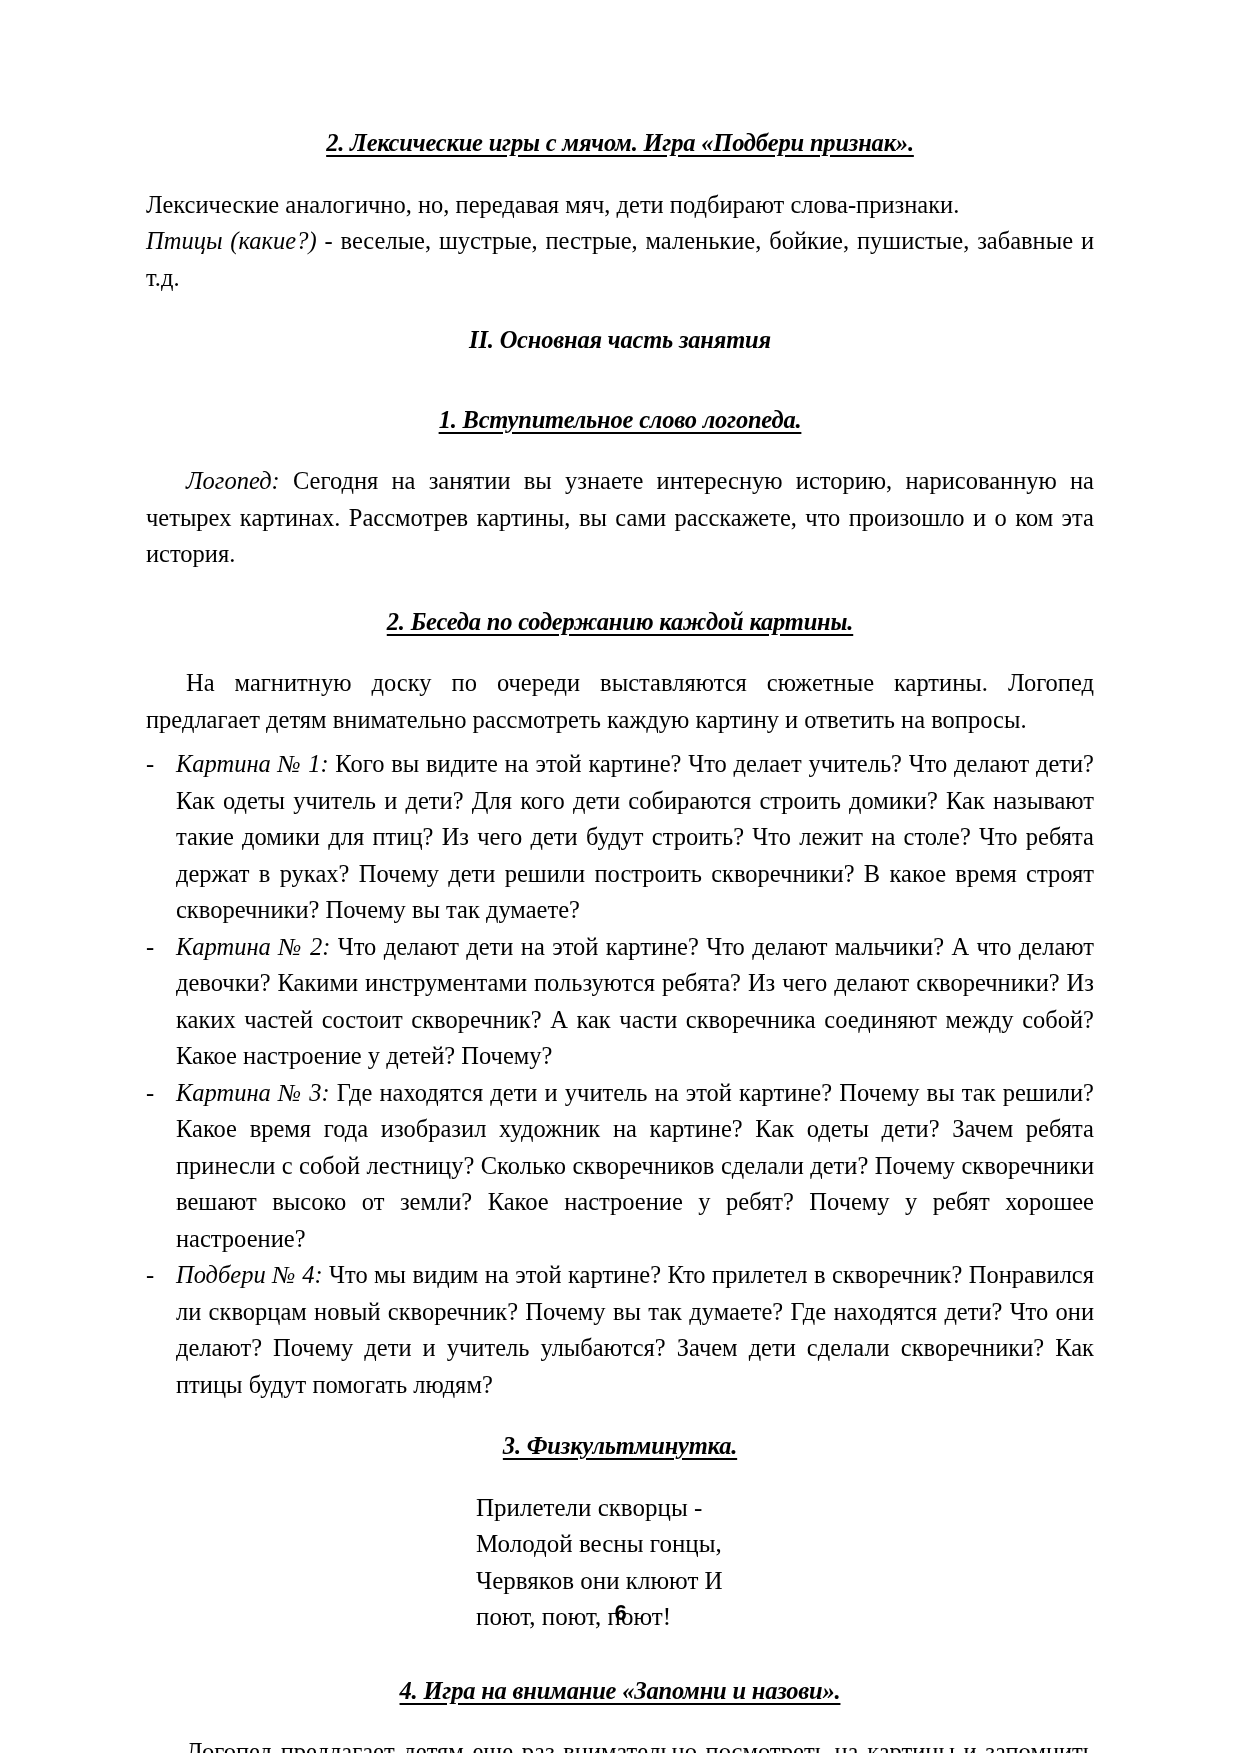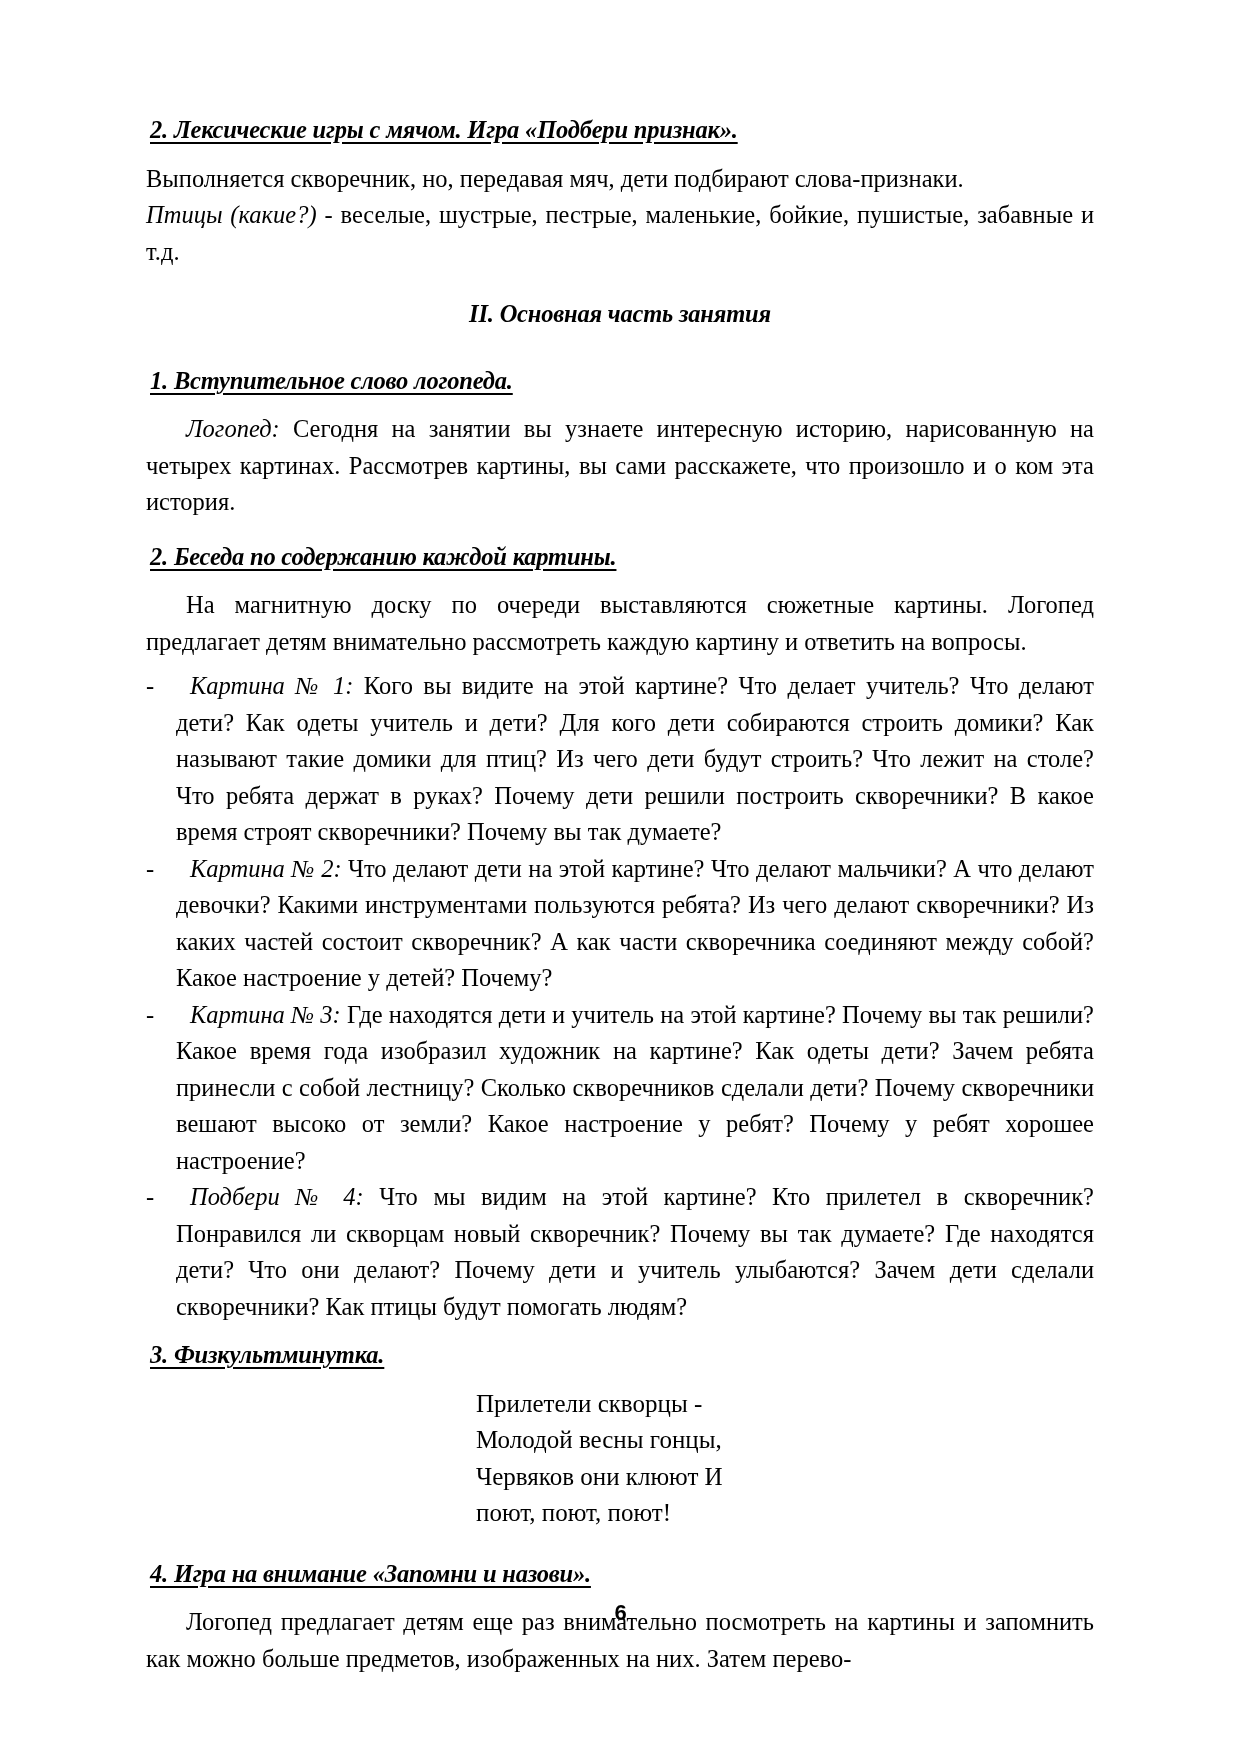"2. Лексические игры с мячом." .heading { margin: 4px -> 17px; text-align: none -> center }
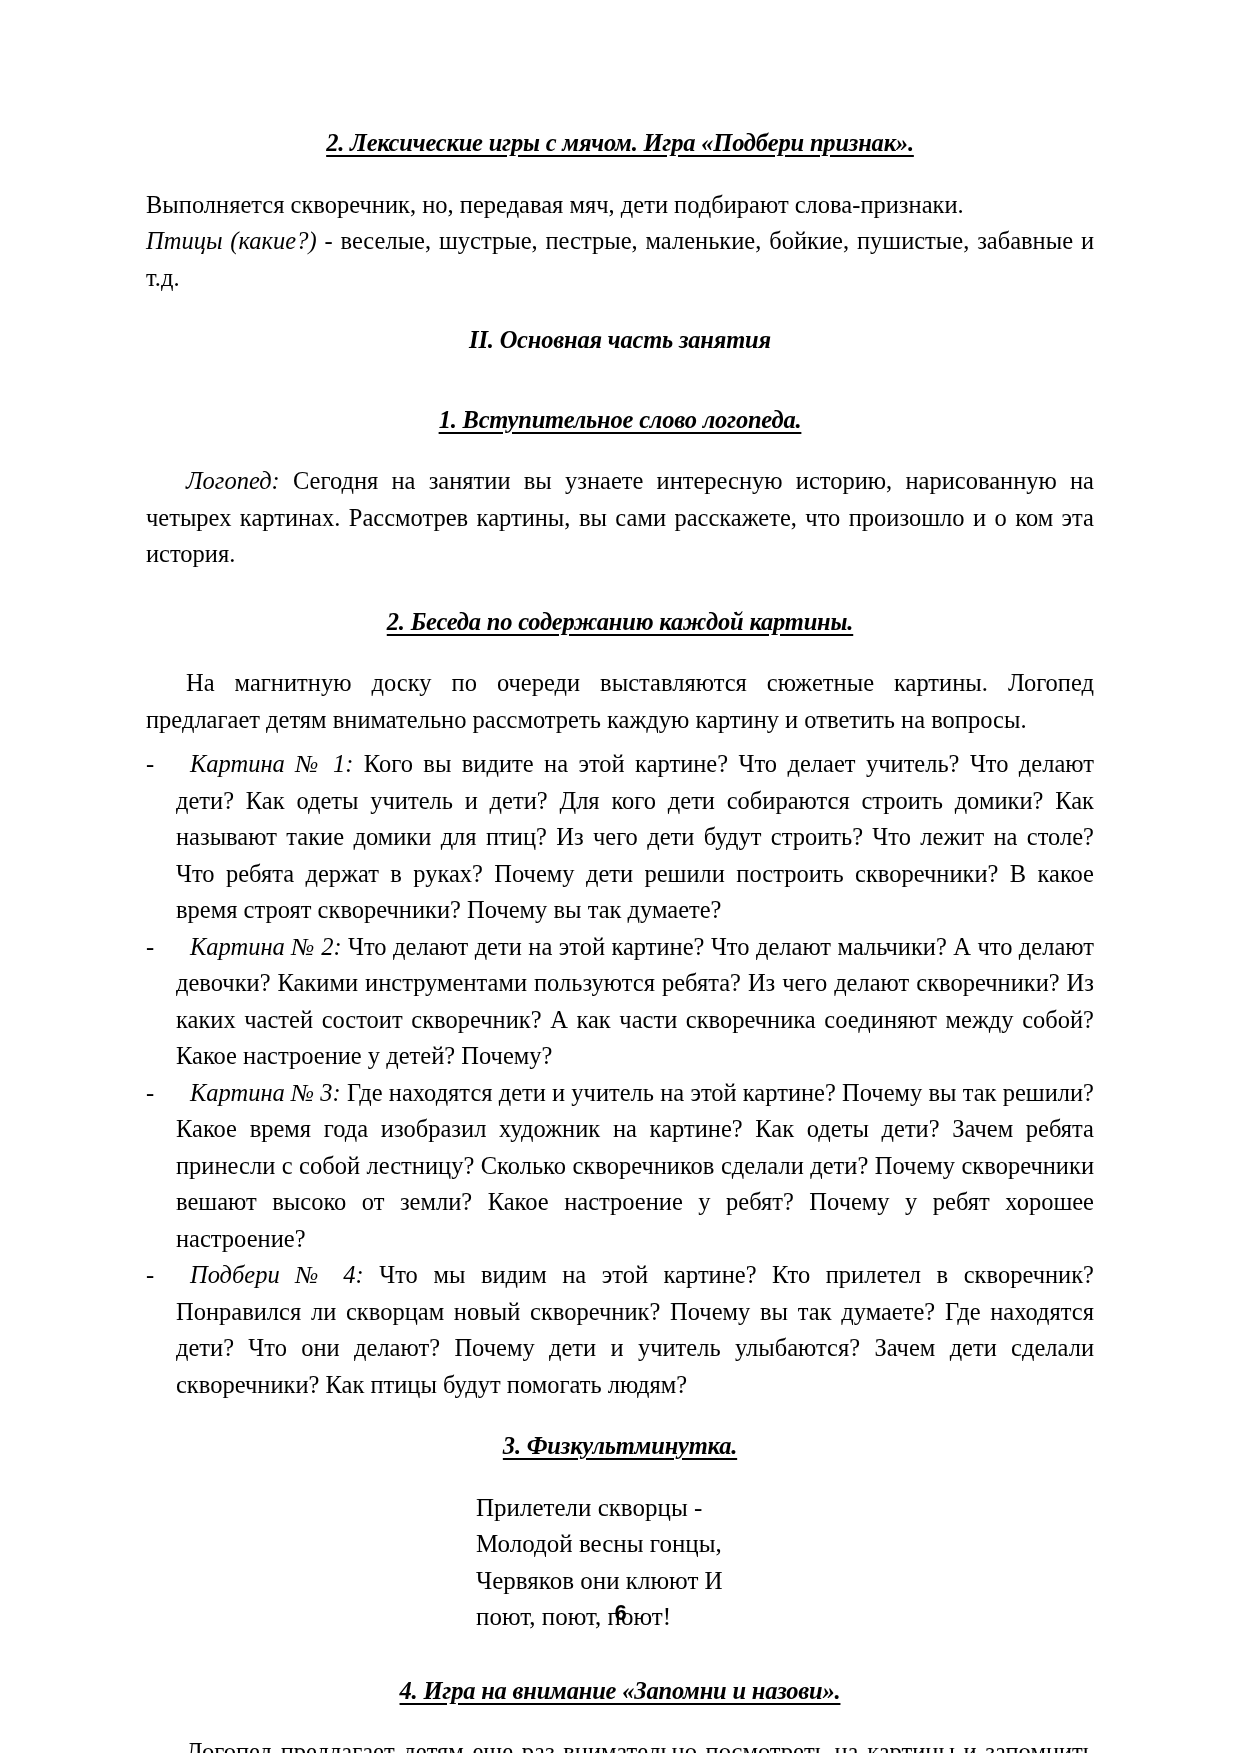"Выполняется скворечник, но, передавая" p.p { text: Выполняется скворечник -> Лексические аналогично }
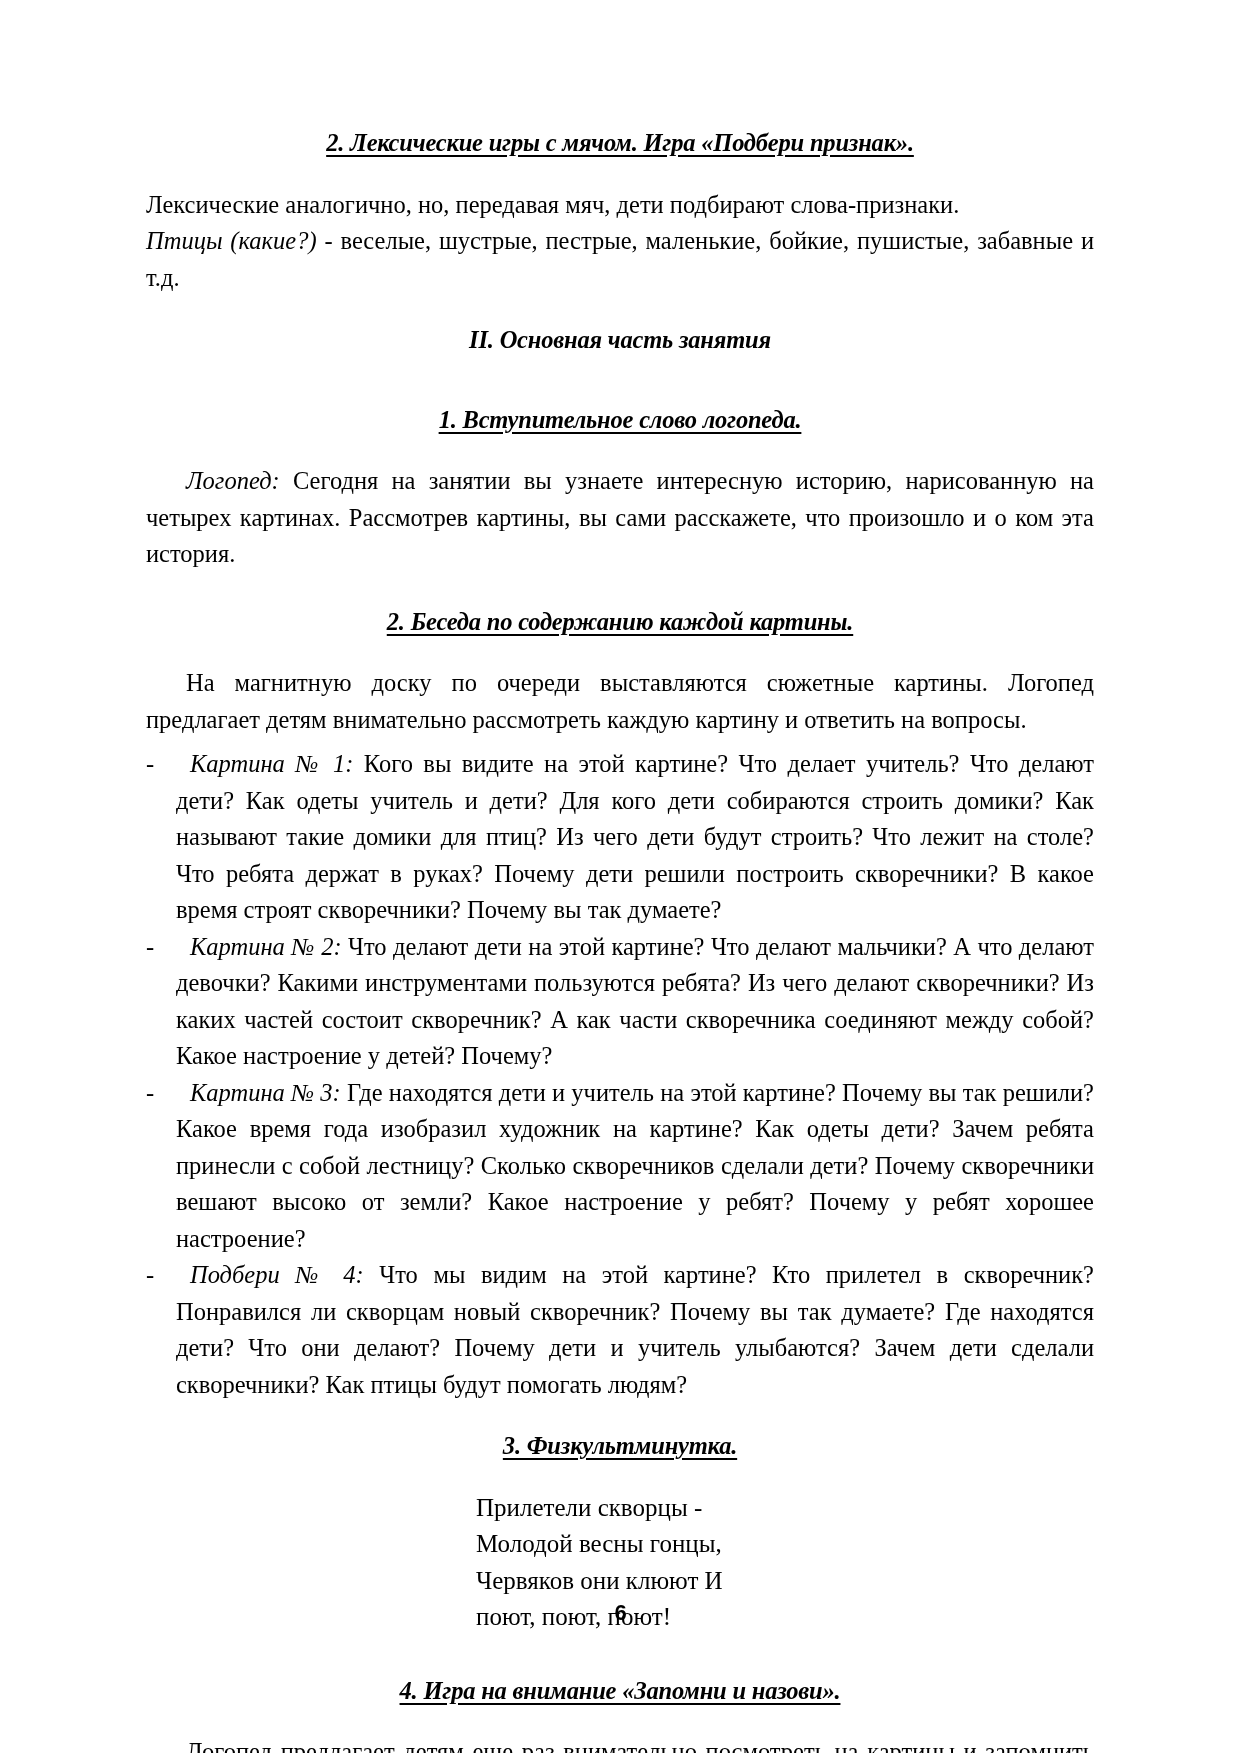"Картина № 1:" em.pic { margin-left: 14px -> none }
